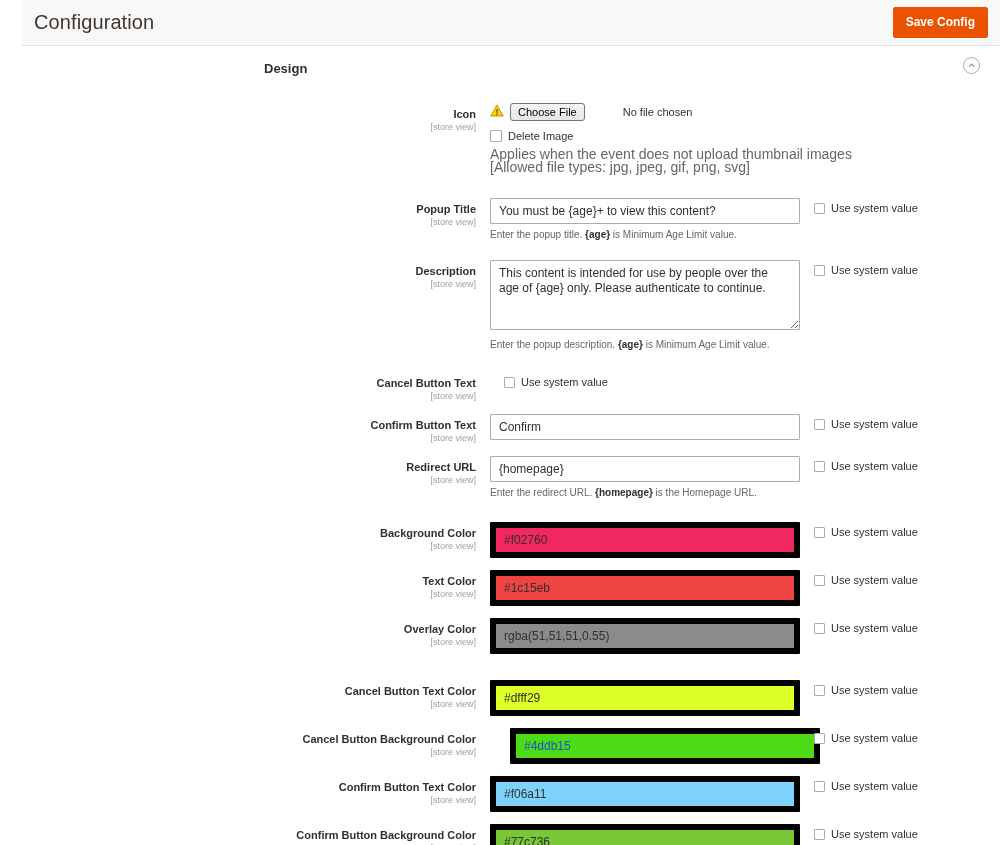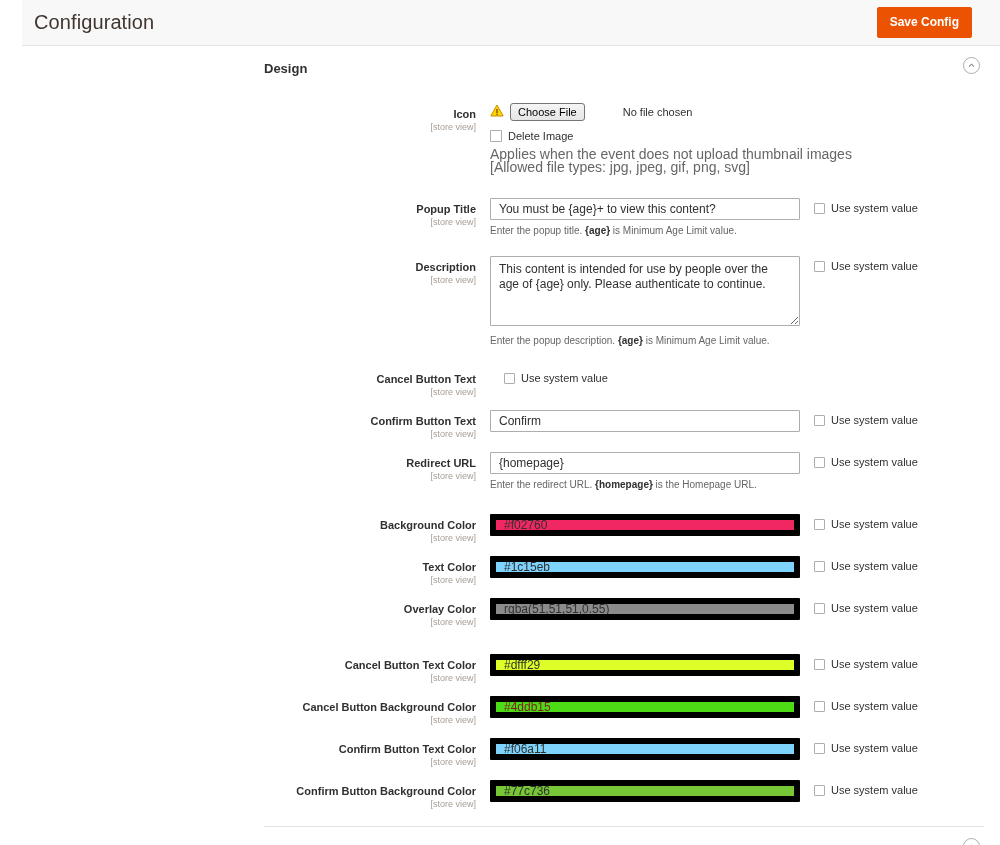"Save Config" .save-config-btn { right: 28px -> 12px }
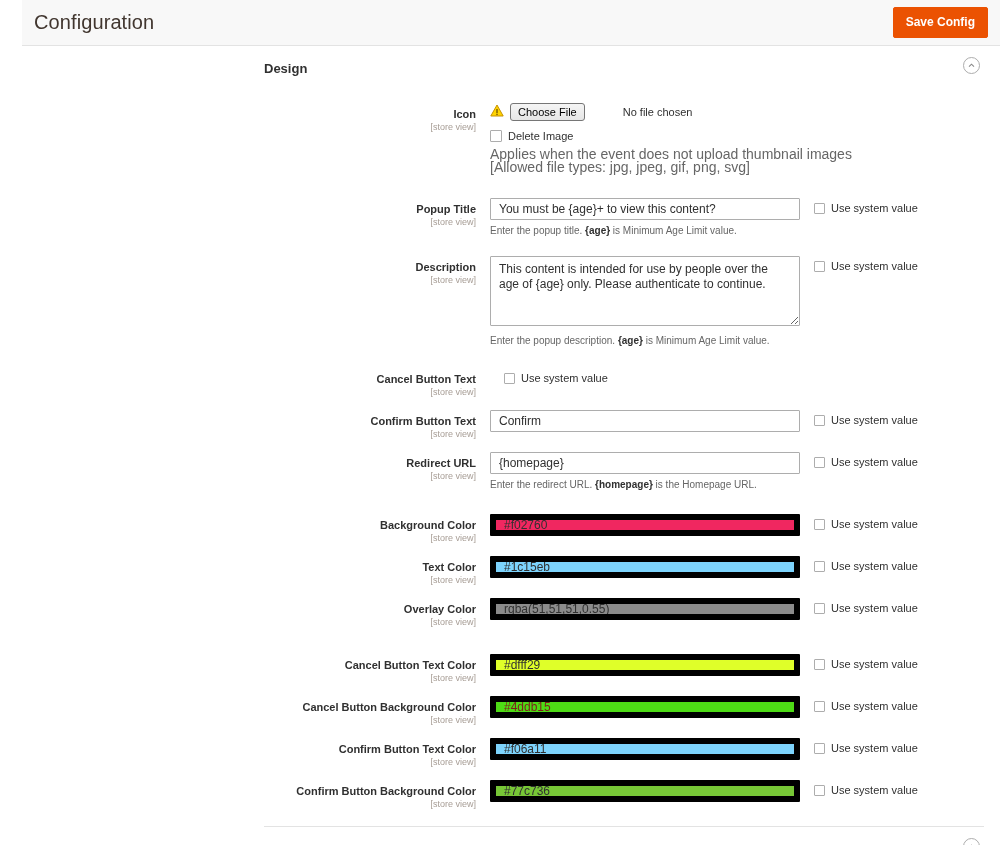"You must be {age}+ to" input.txt, textarea.txt { padding: 4px 8px -> 12px 8px }
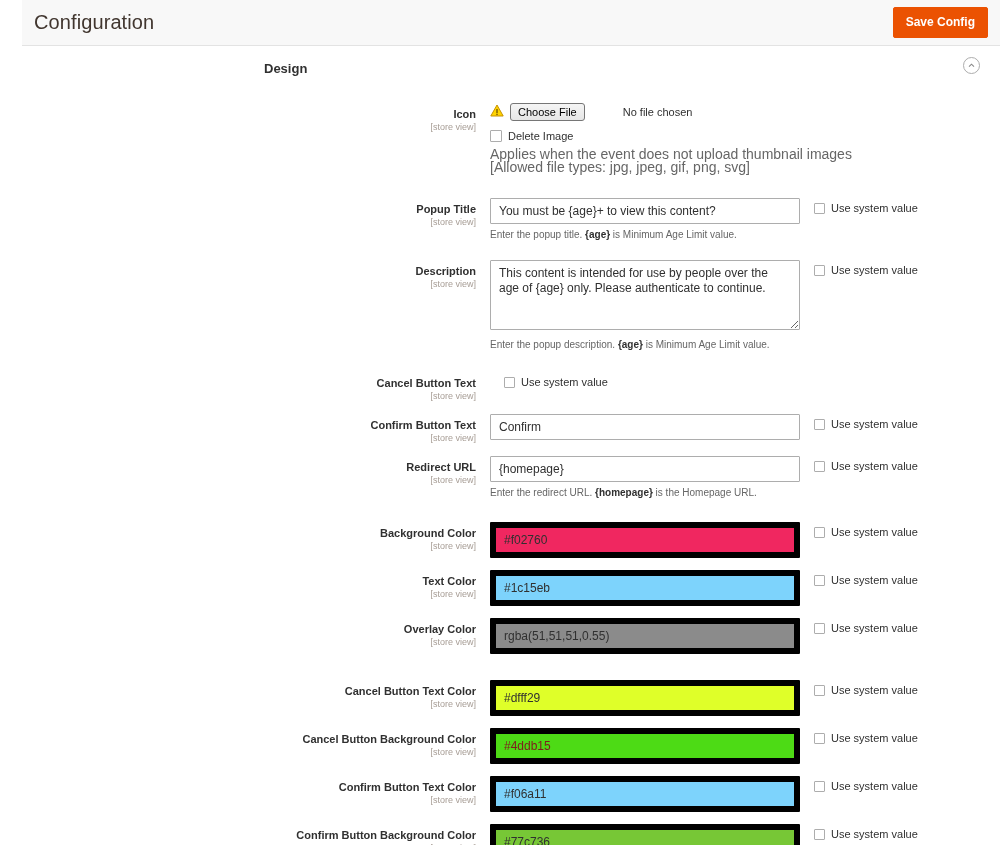"#1c15eb" input.txt { background: #7dd3fc -> #ef4444 }
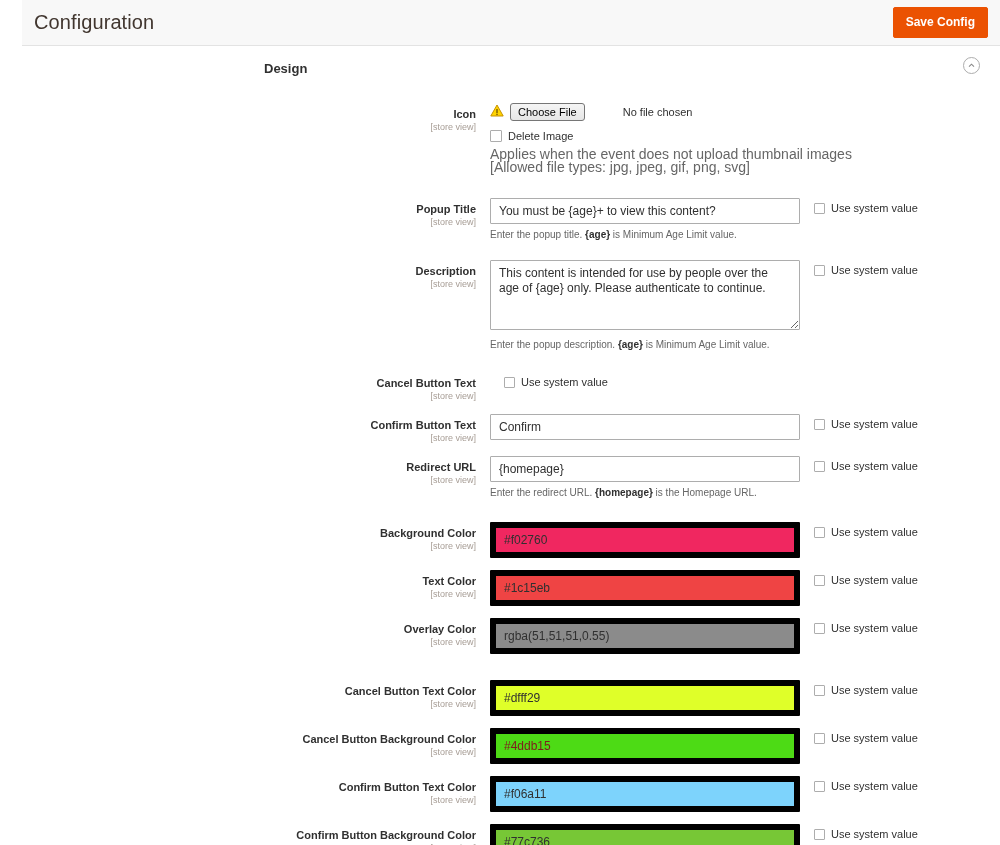"#4ddb15" input.txt { color: #7f1d1d -> #1d4ed8; margin-left: none -> 20px }
